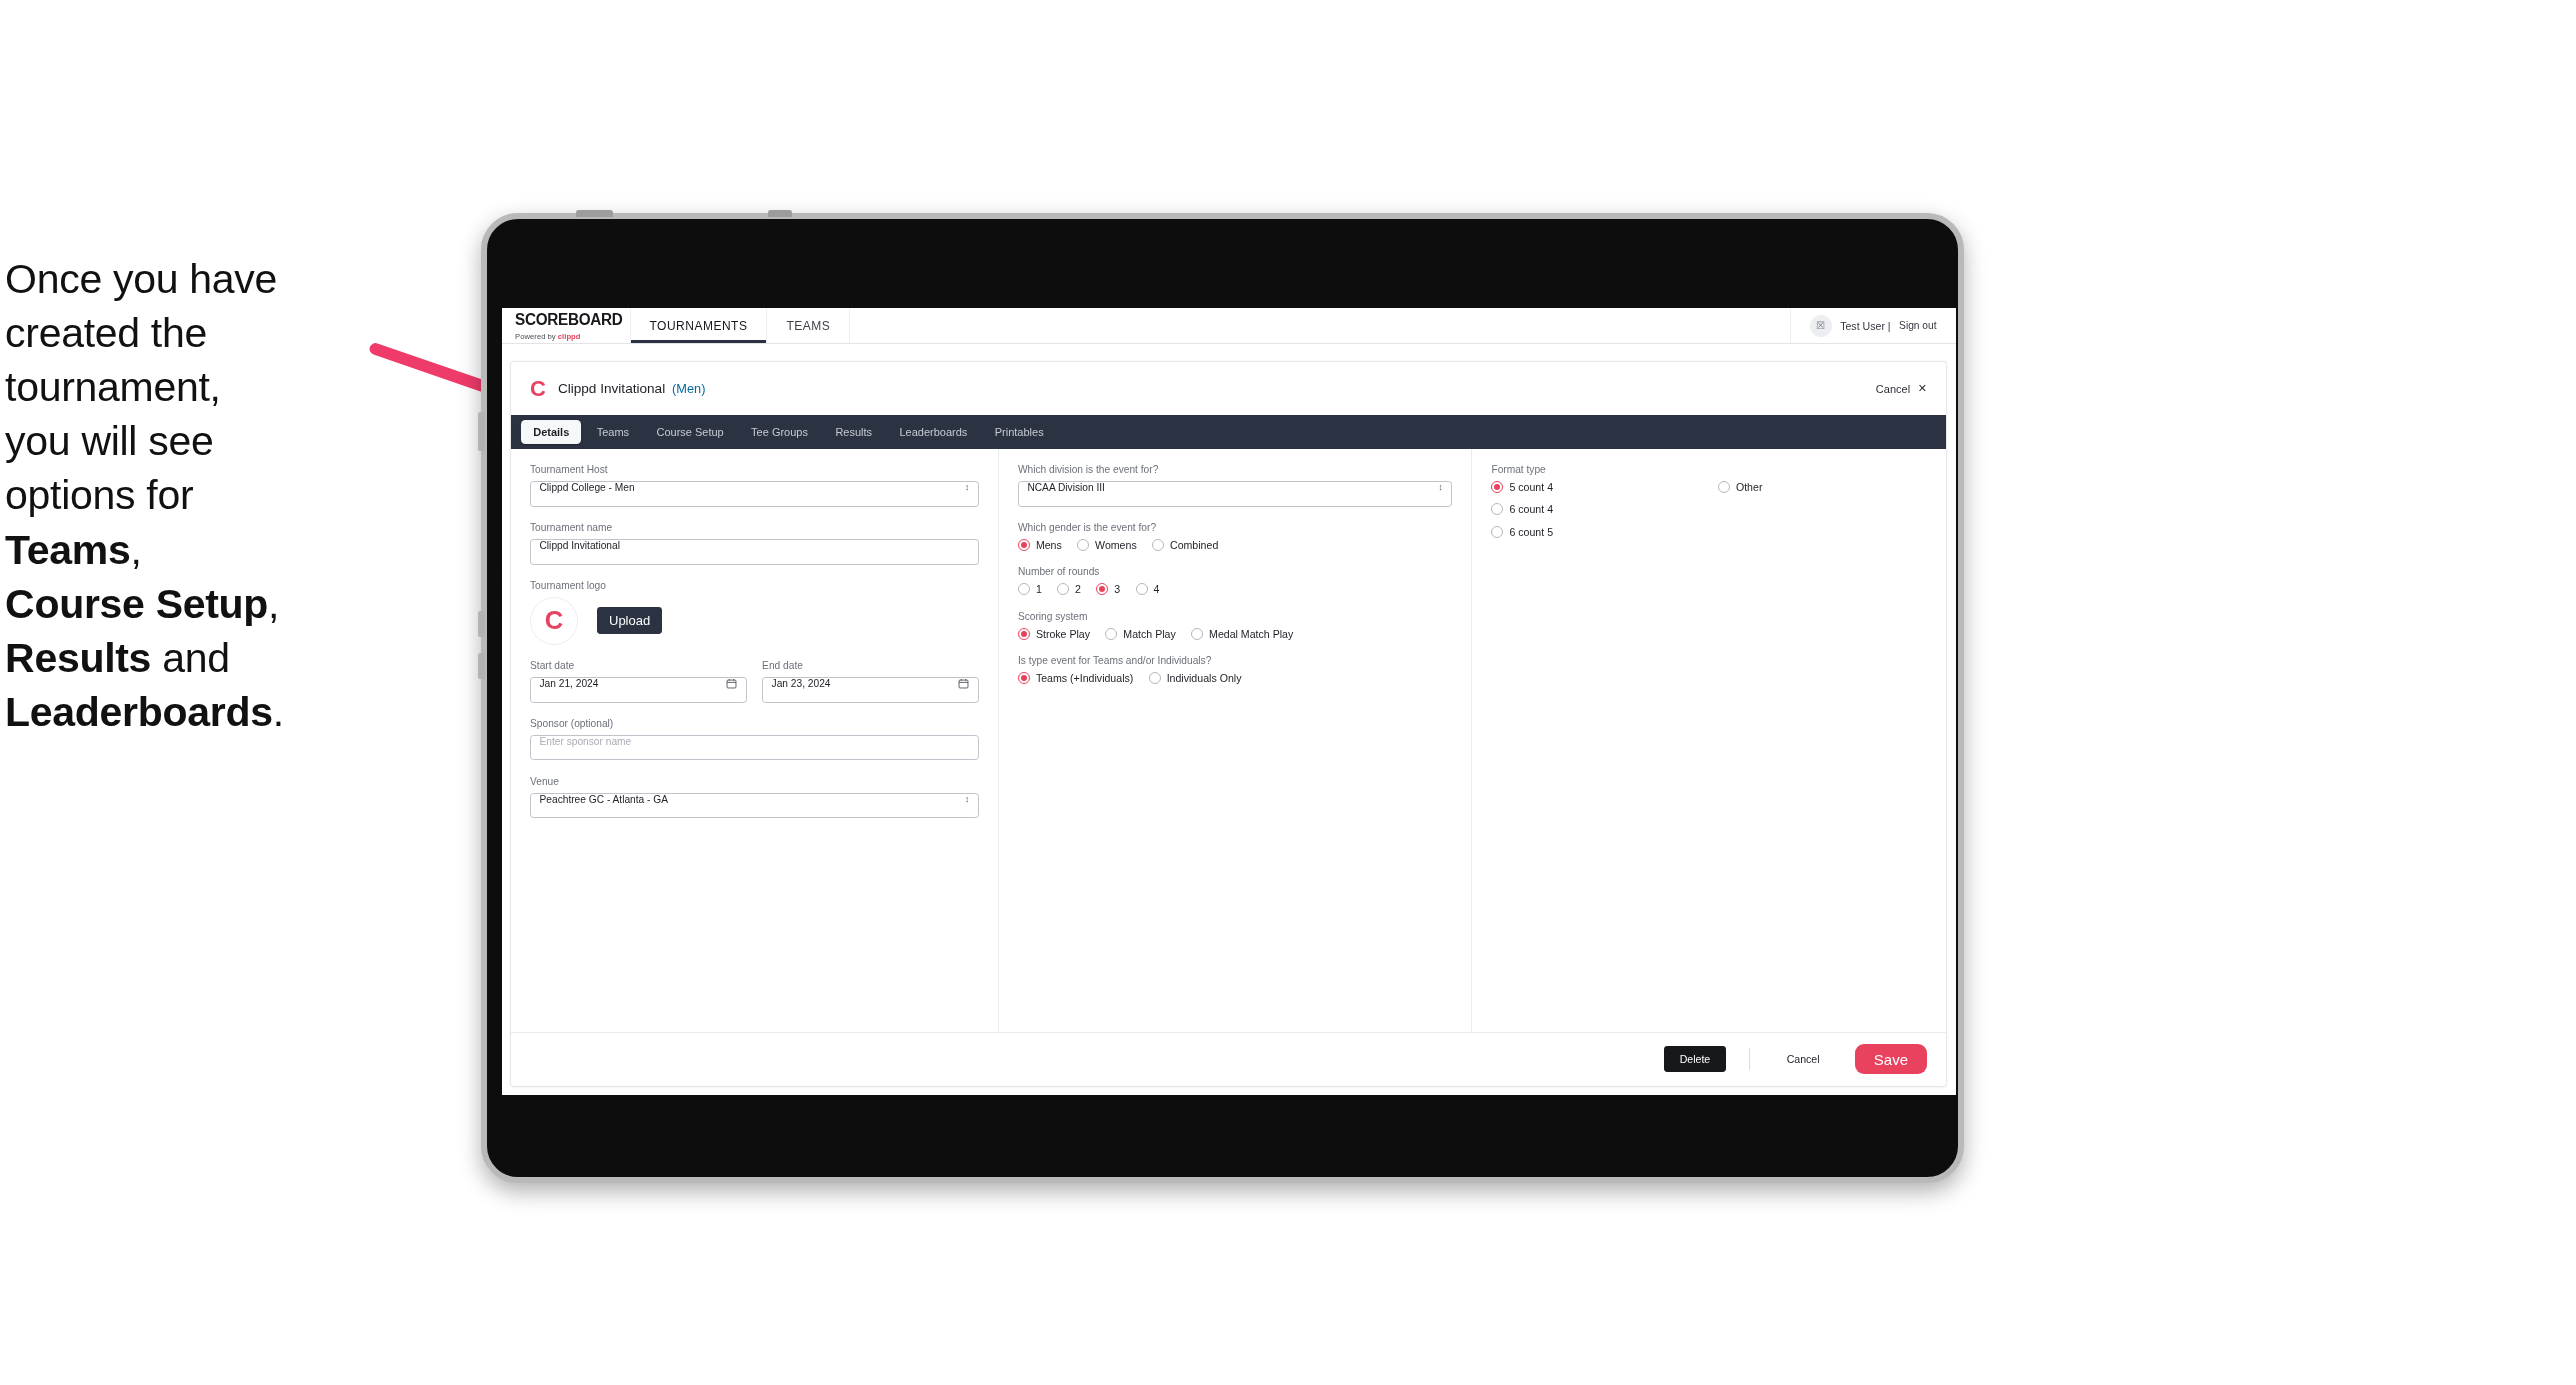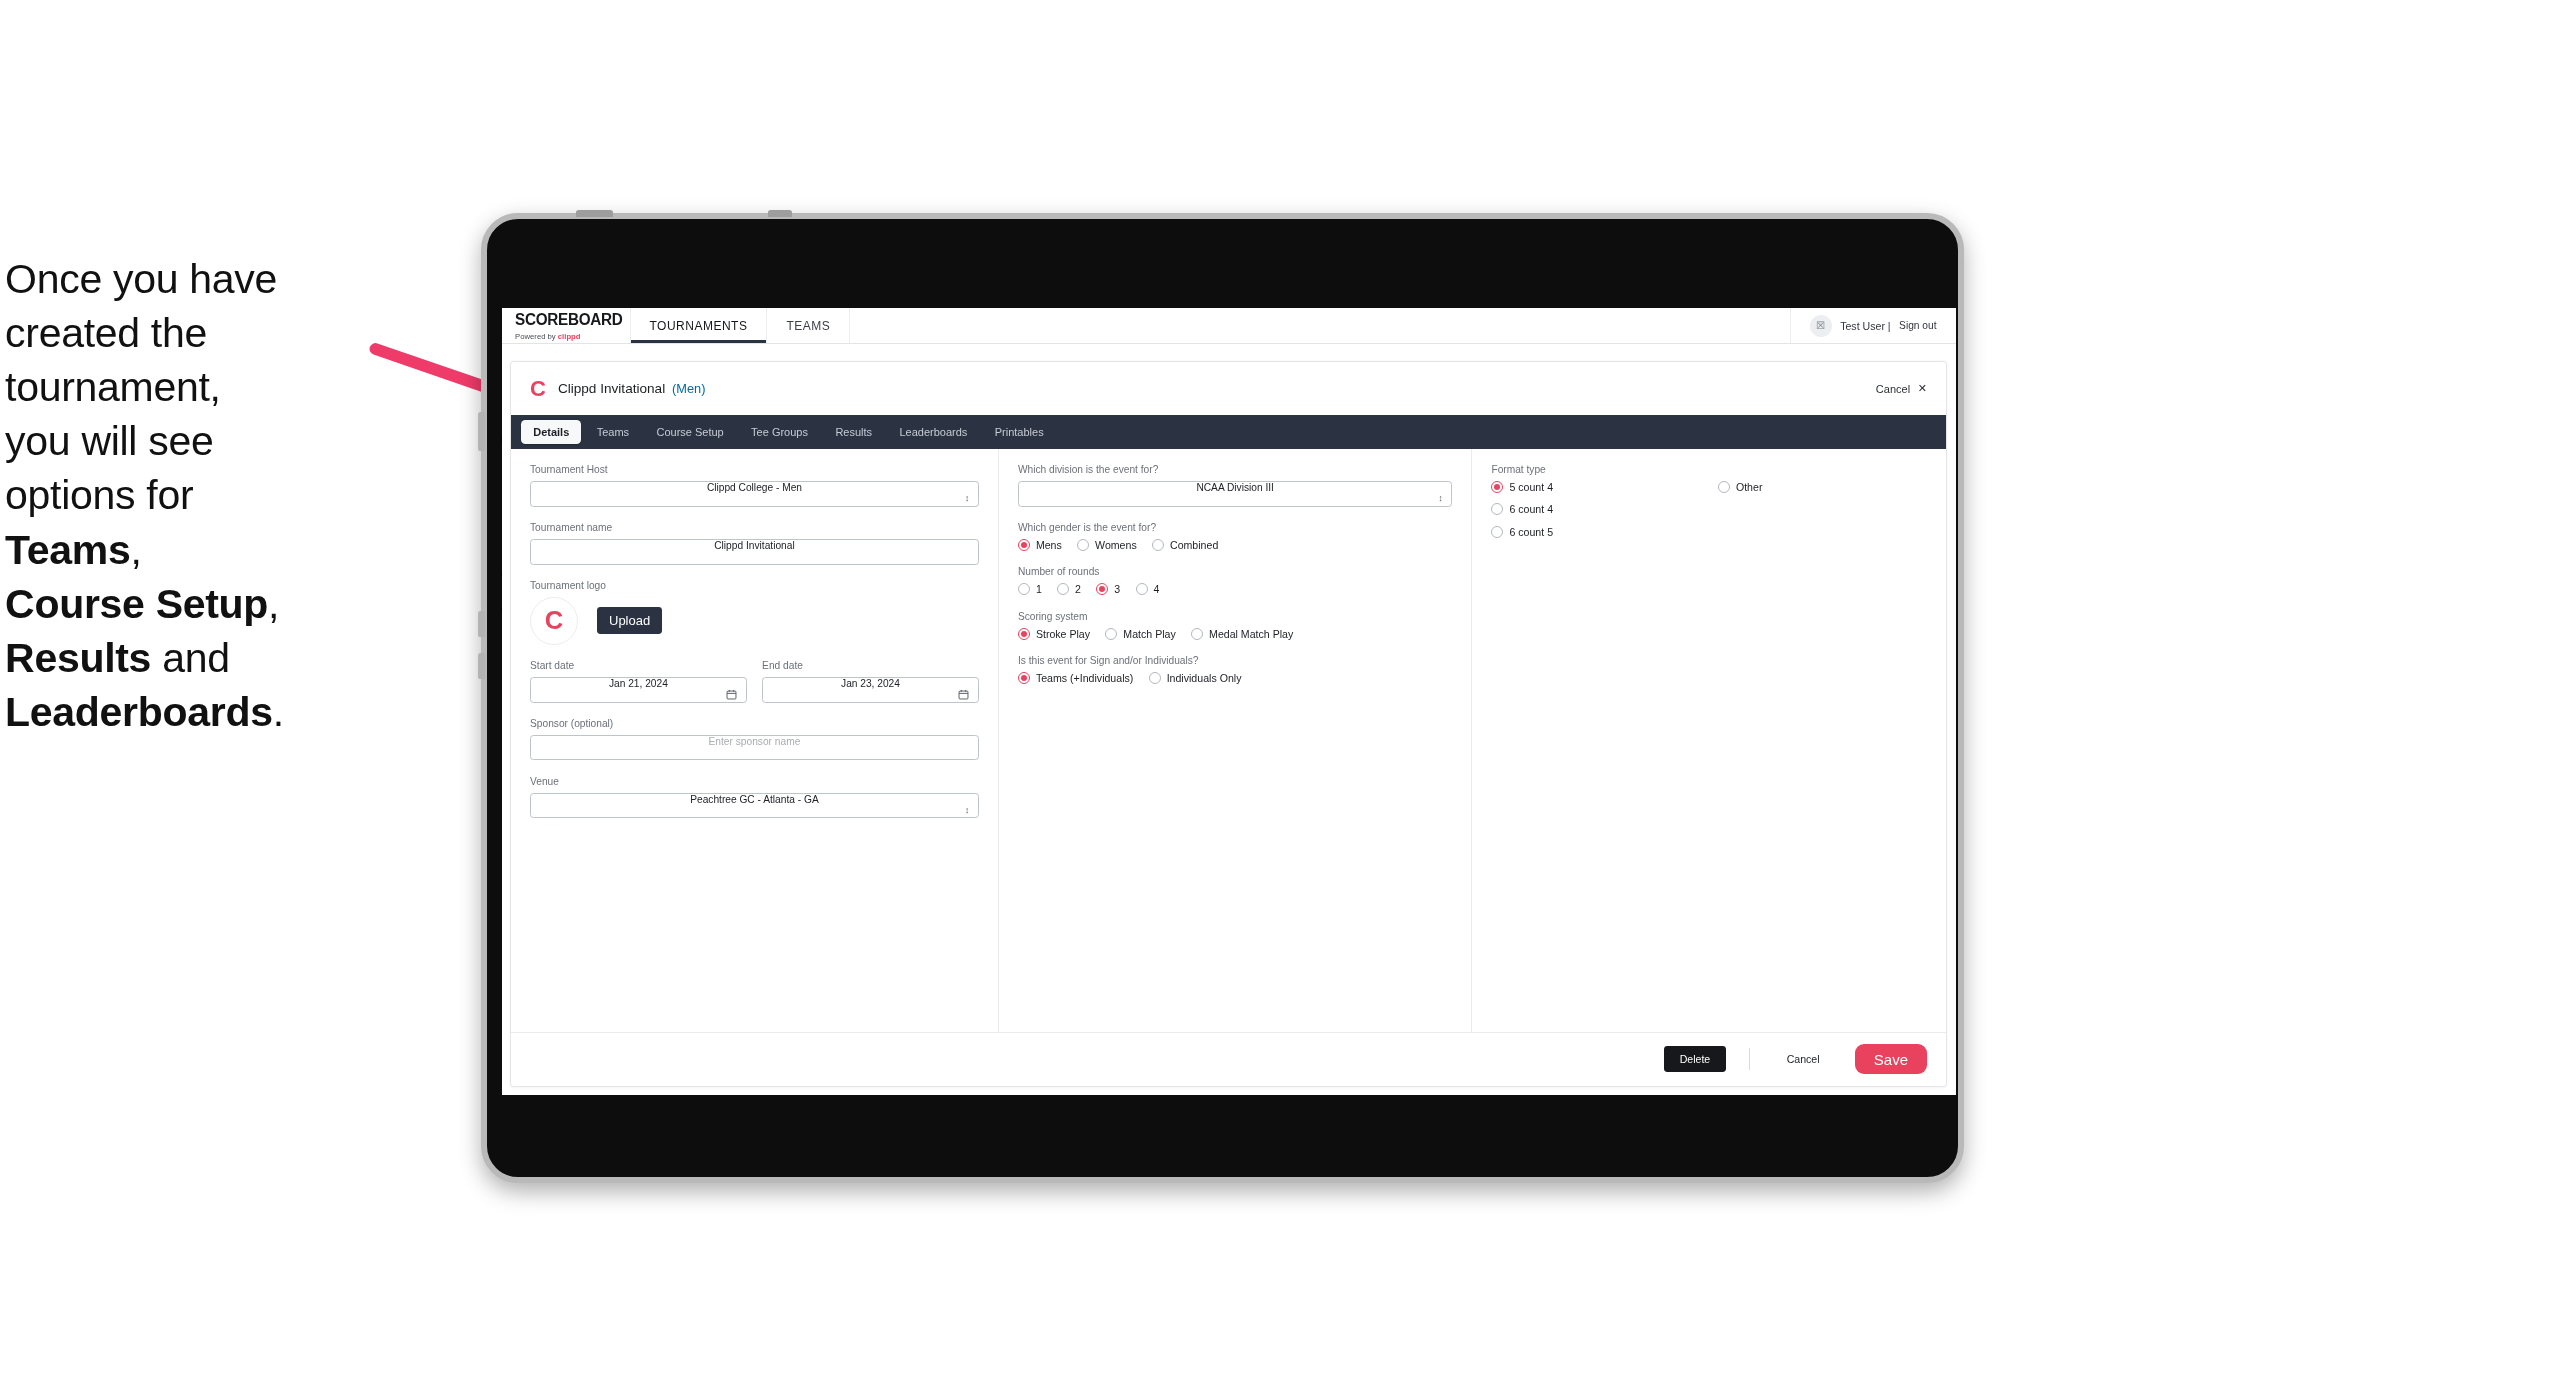"Clippd College - Men" .finput { align-items: center -> flex-start; flex-direction: column -> none }
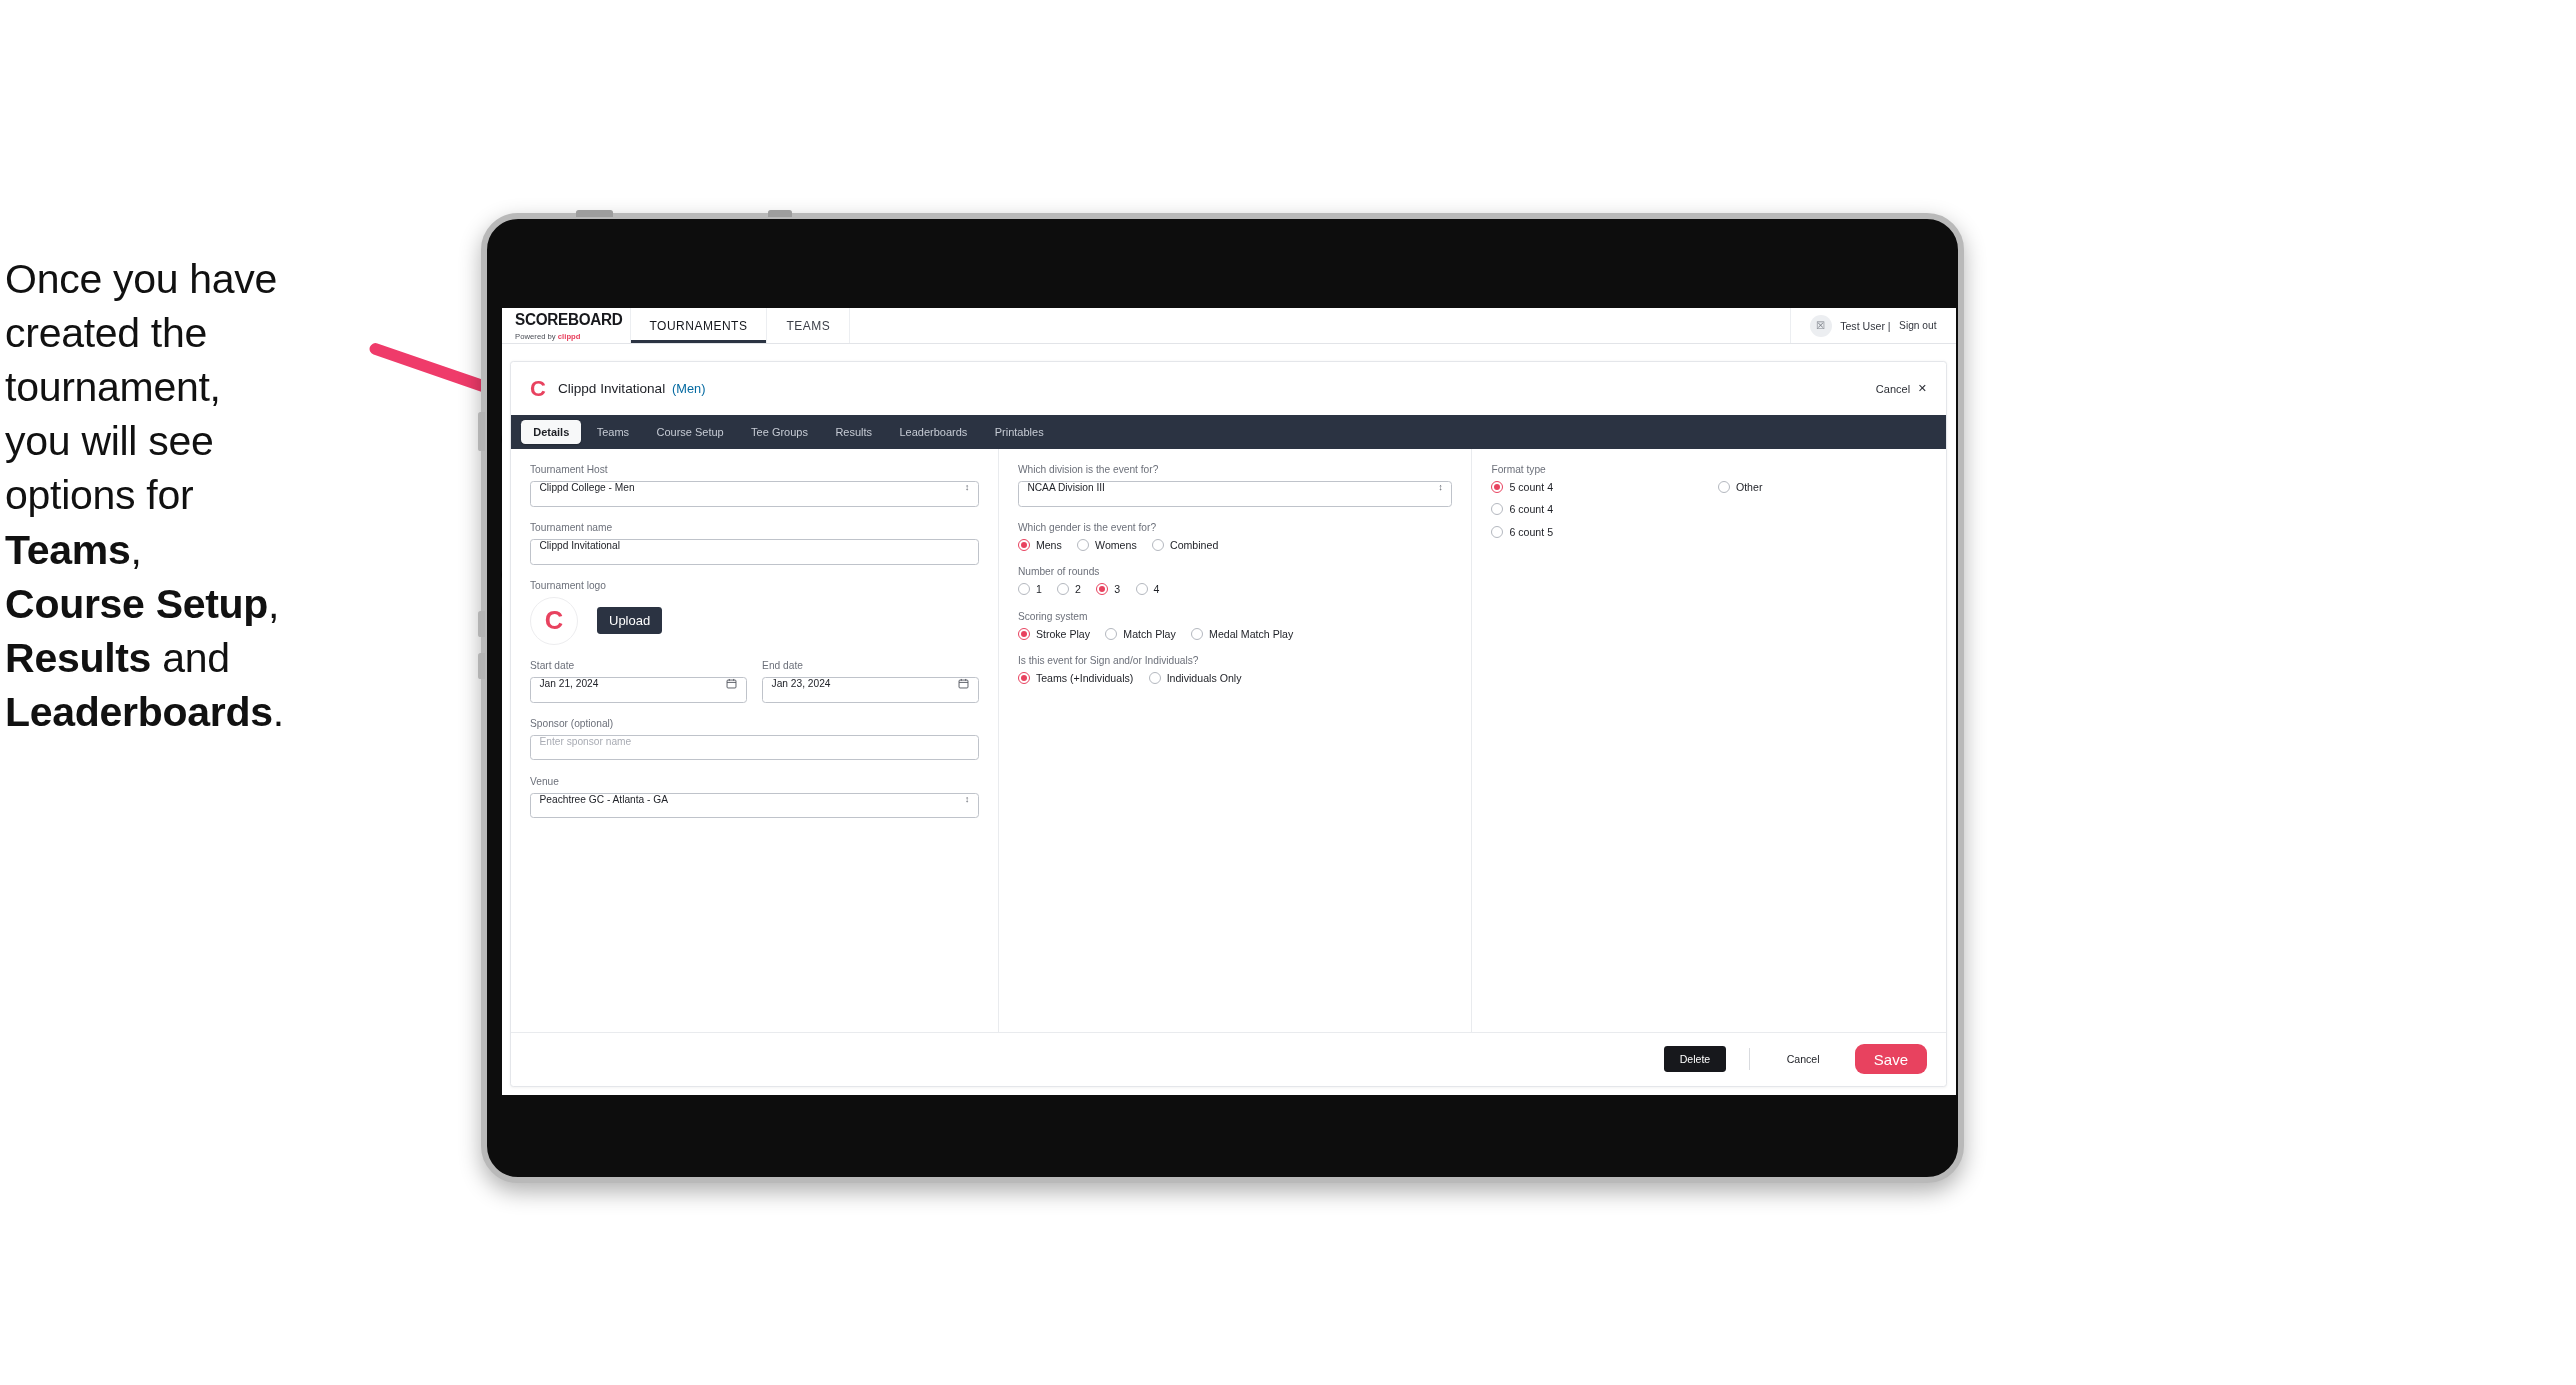"Is this event for Sign" div.flabel { text: this event for Sign -> type event for Teams }
